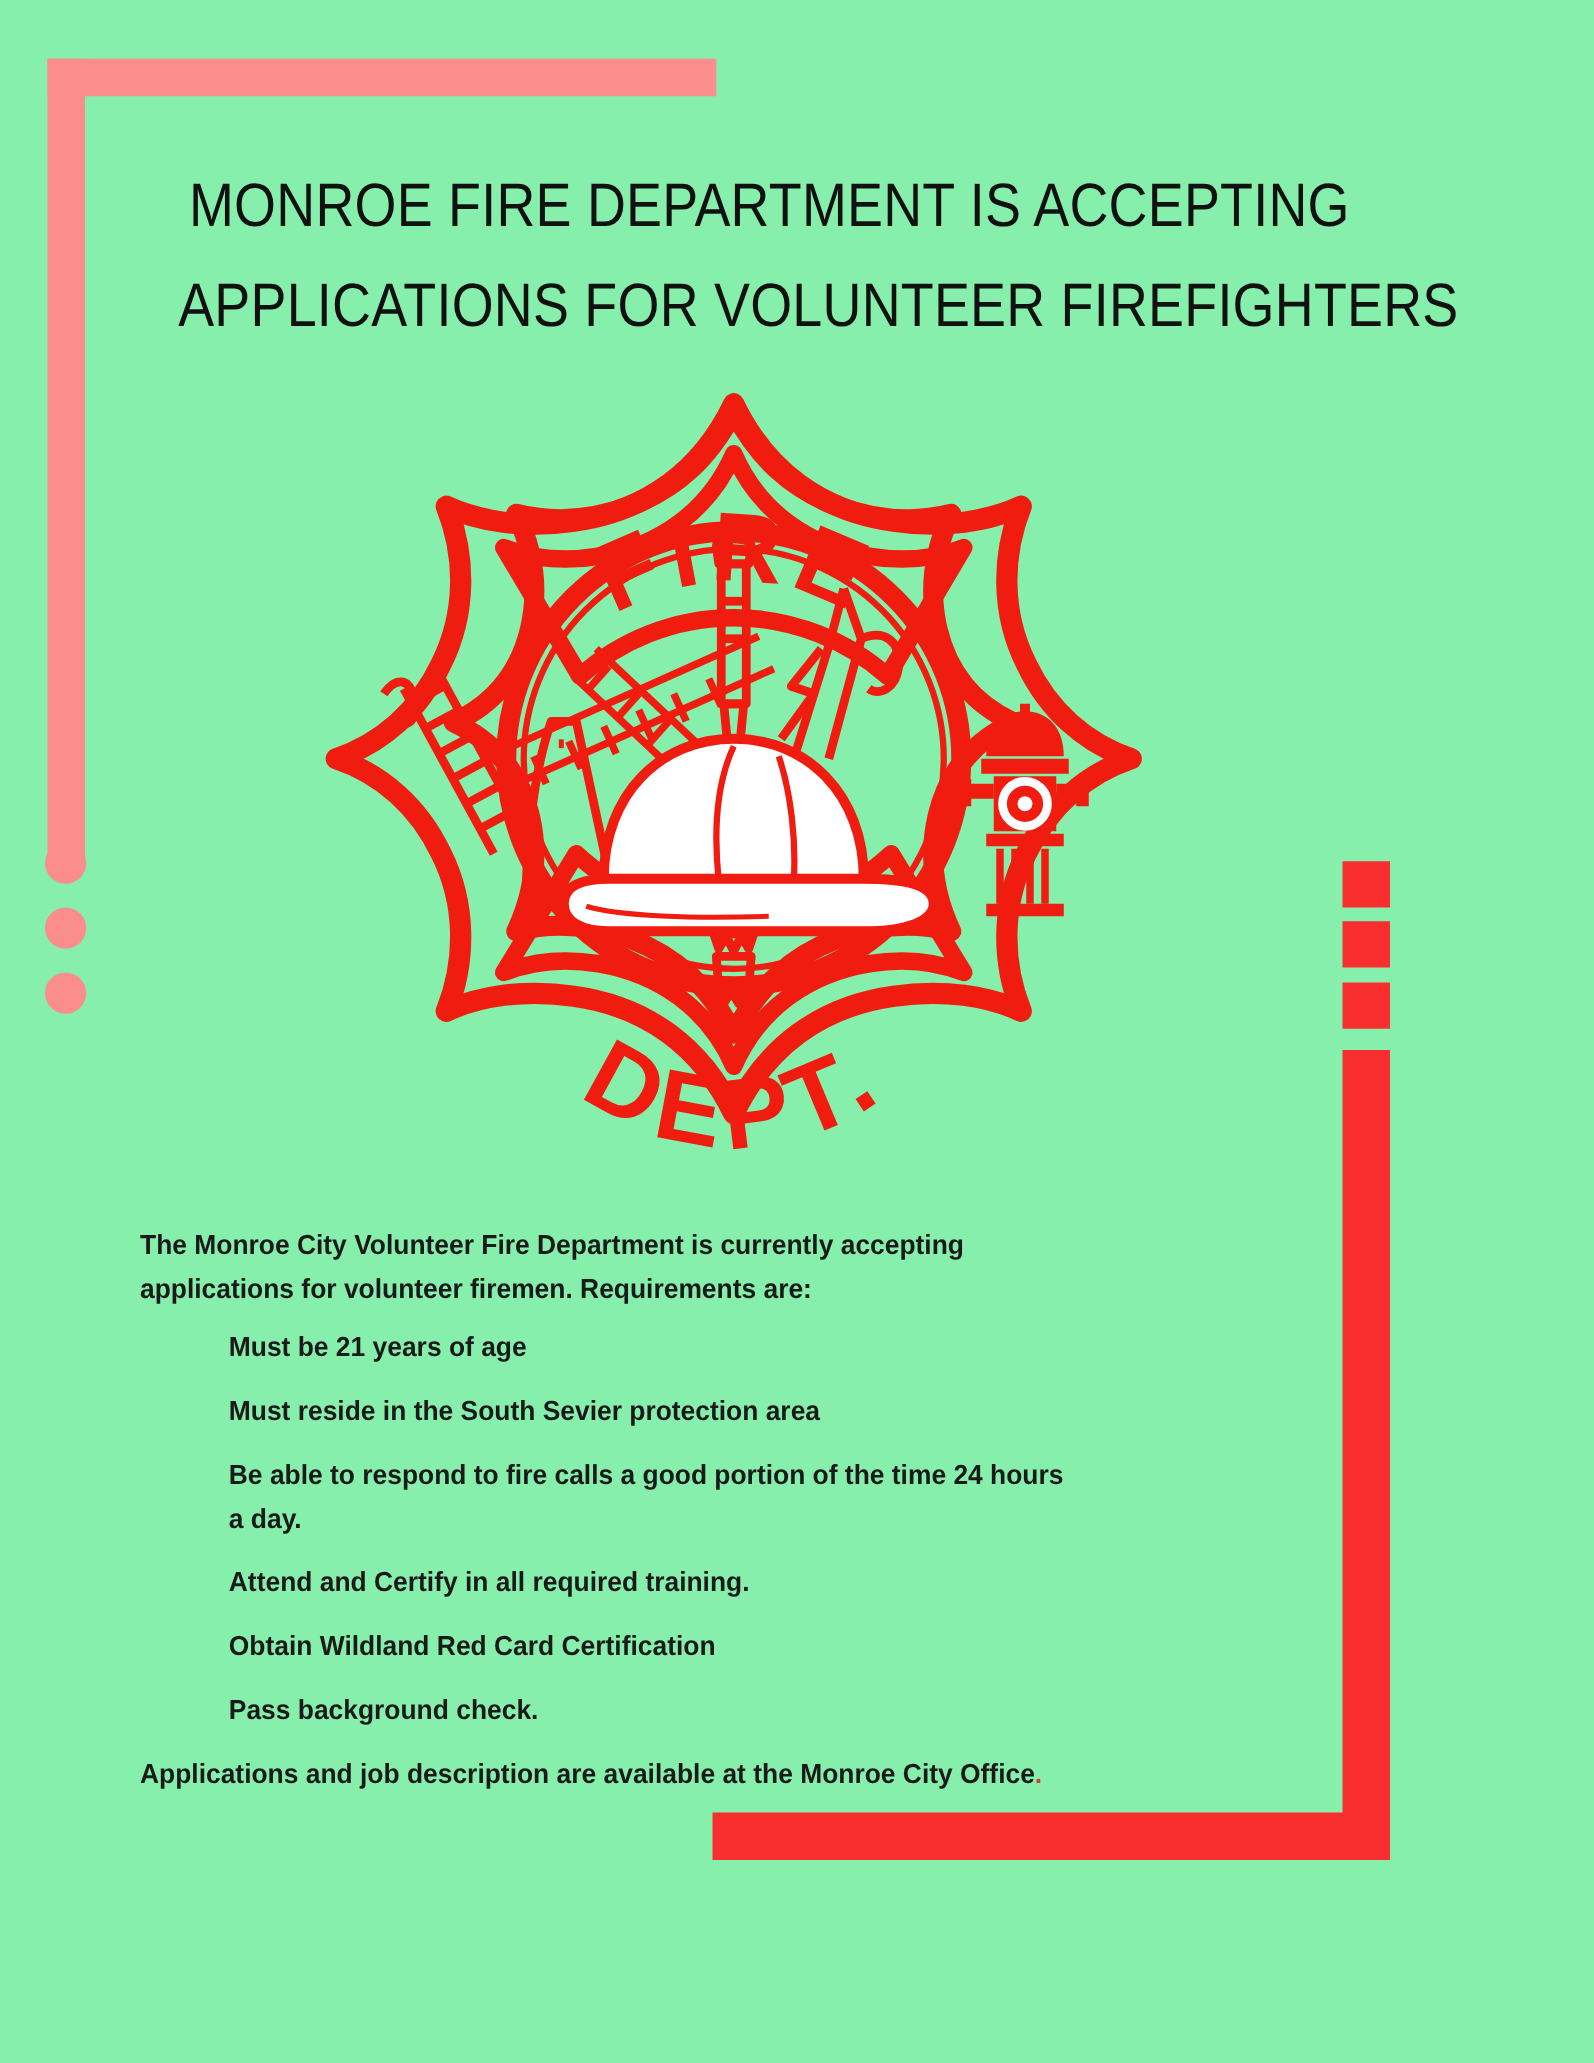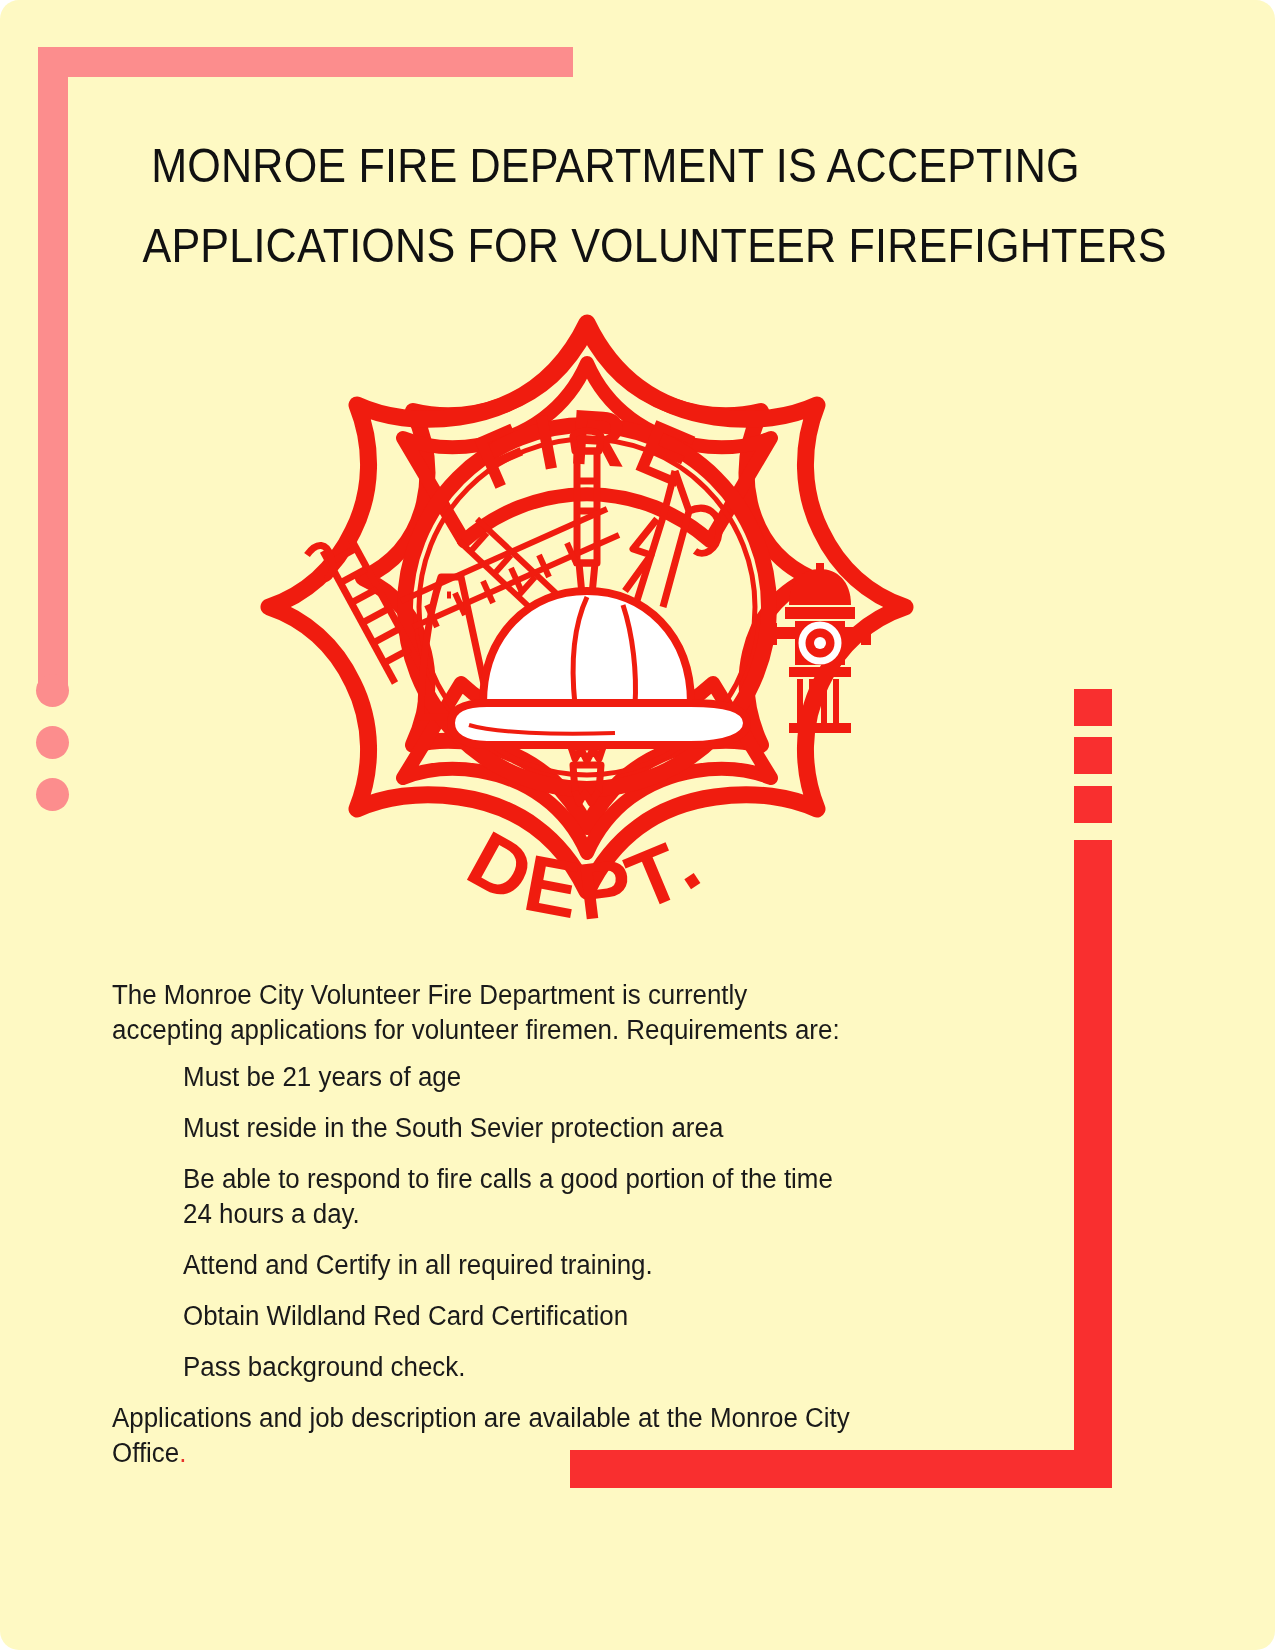"MONROE FIRE DEPARTMENT IS ACCEPTING" .page { background: #fef9c3 -> #86efac; border-radius: 19px -> none }
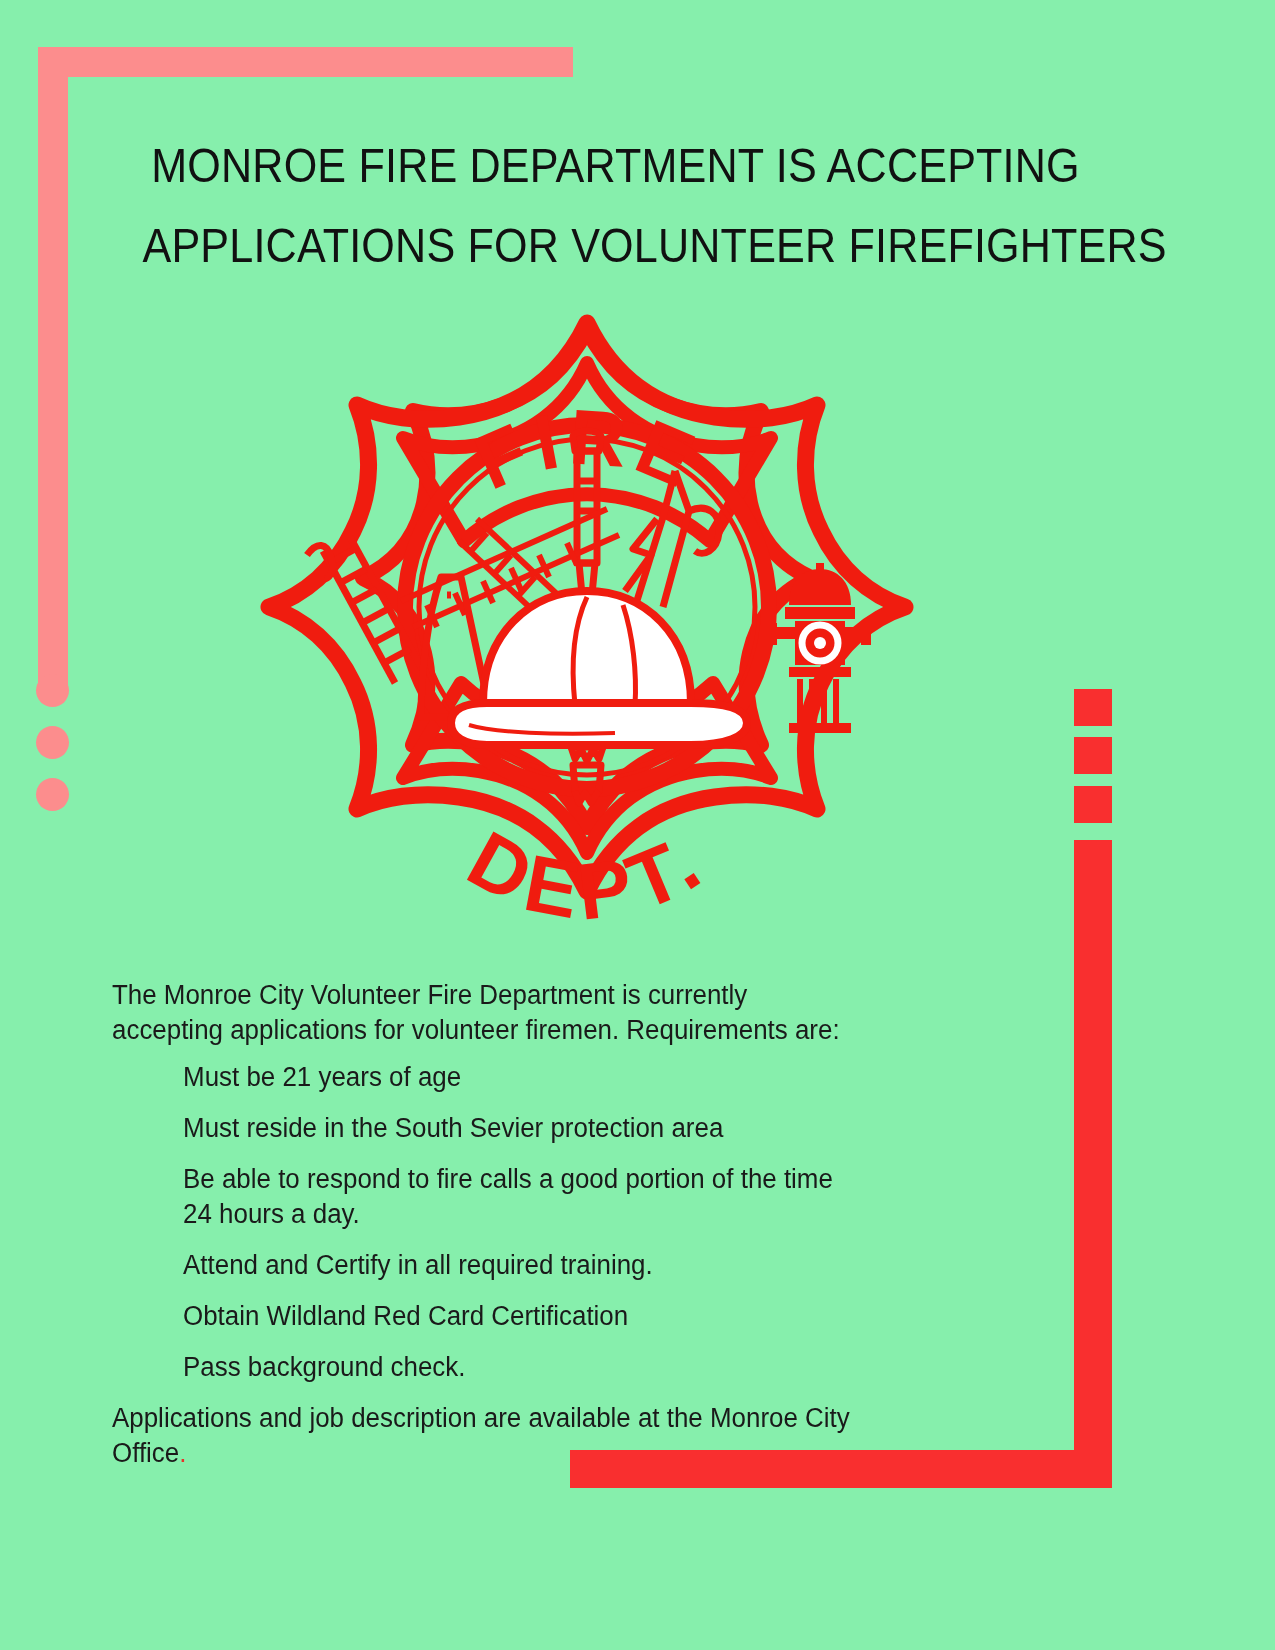"The Monroe City Volunteer Fire" .body-copy { font-size: 27px -> 22px; font-weight: none -> bold }
